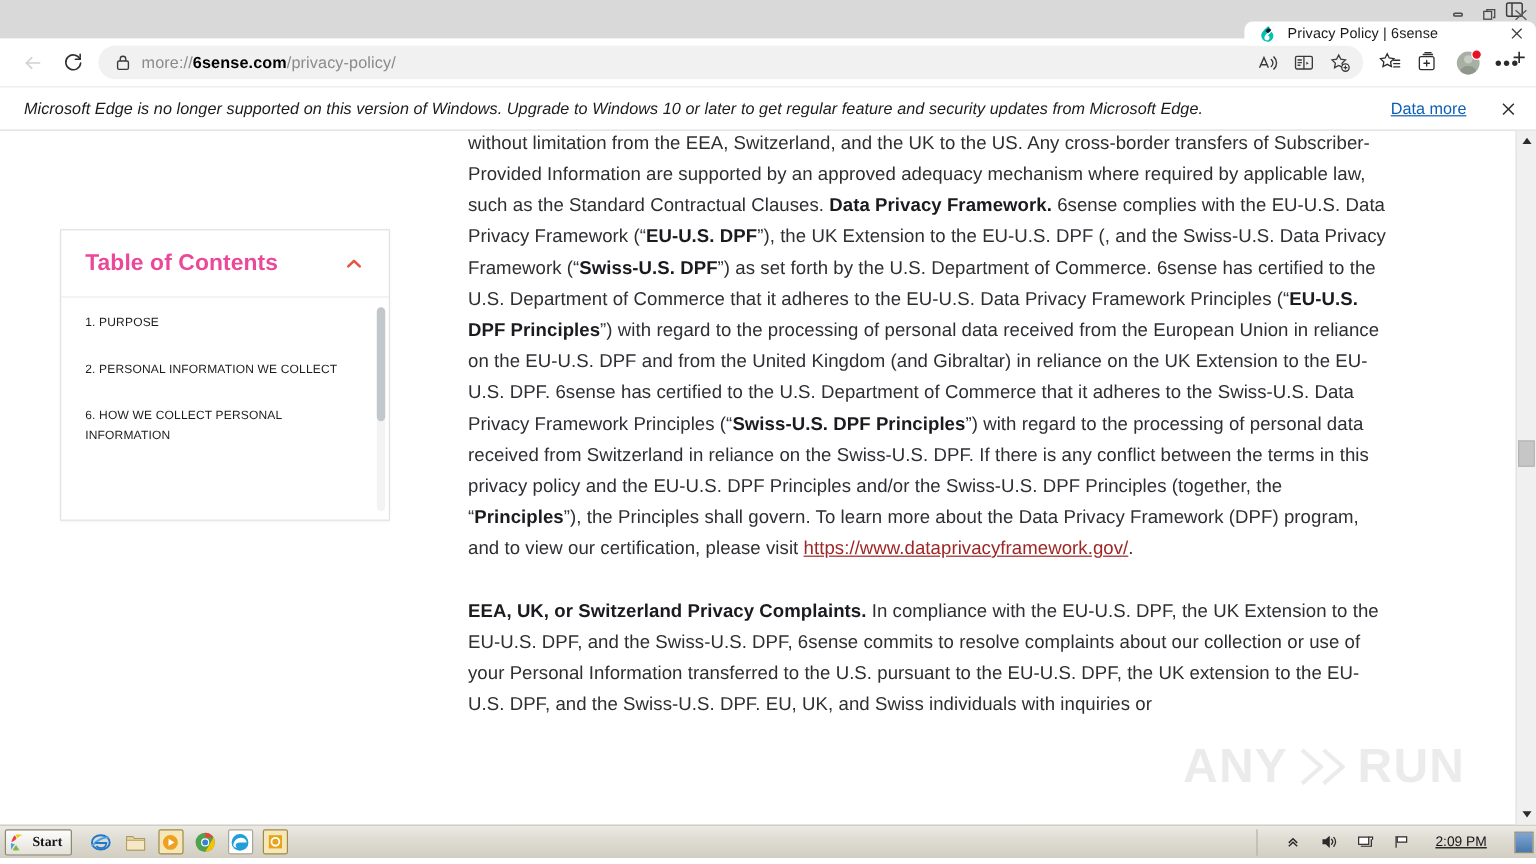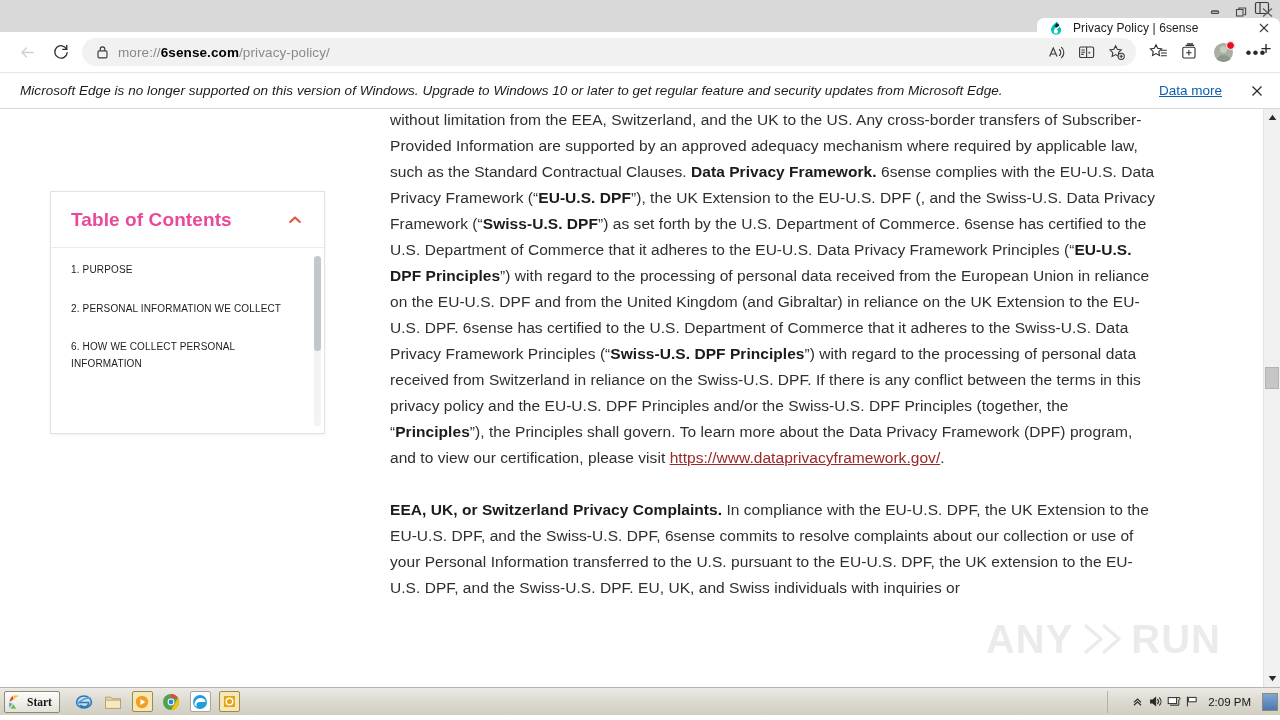"2:09 PM" .tray { gap: 3px -> 15px; text-decoration: none -> underline }
